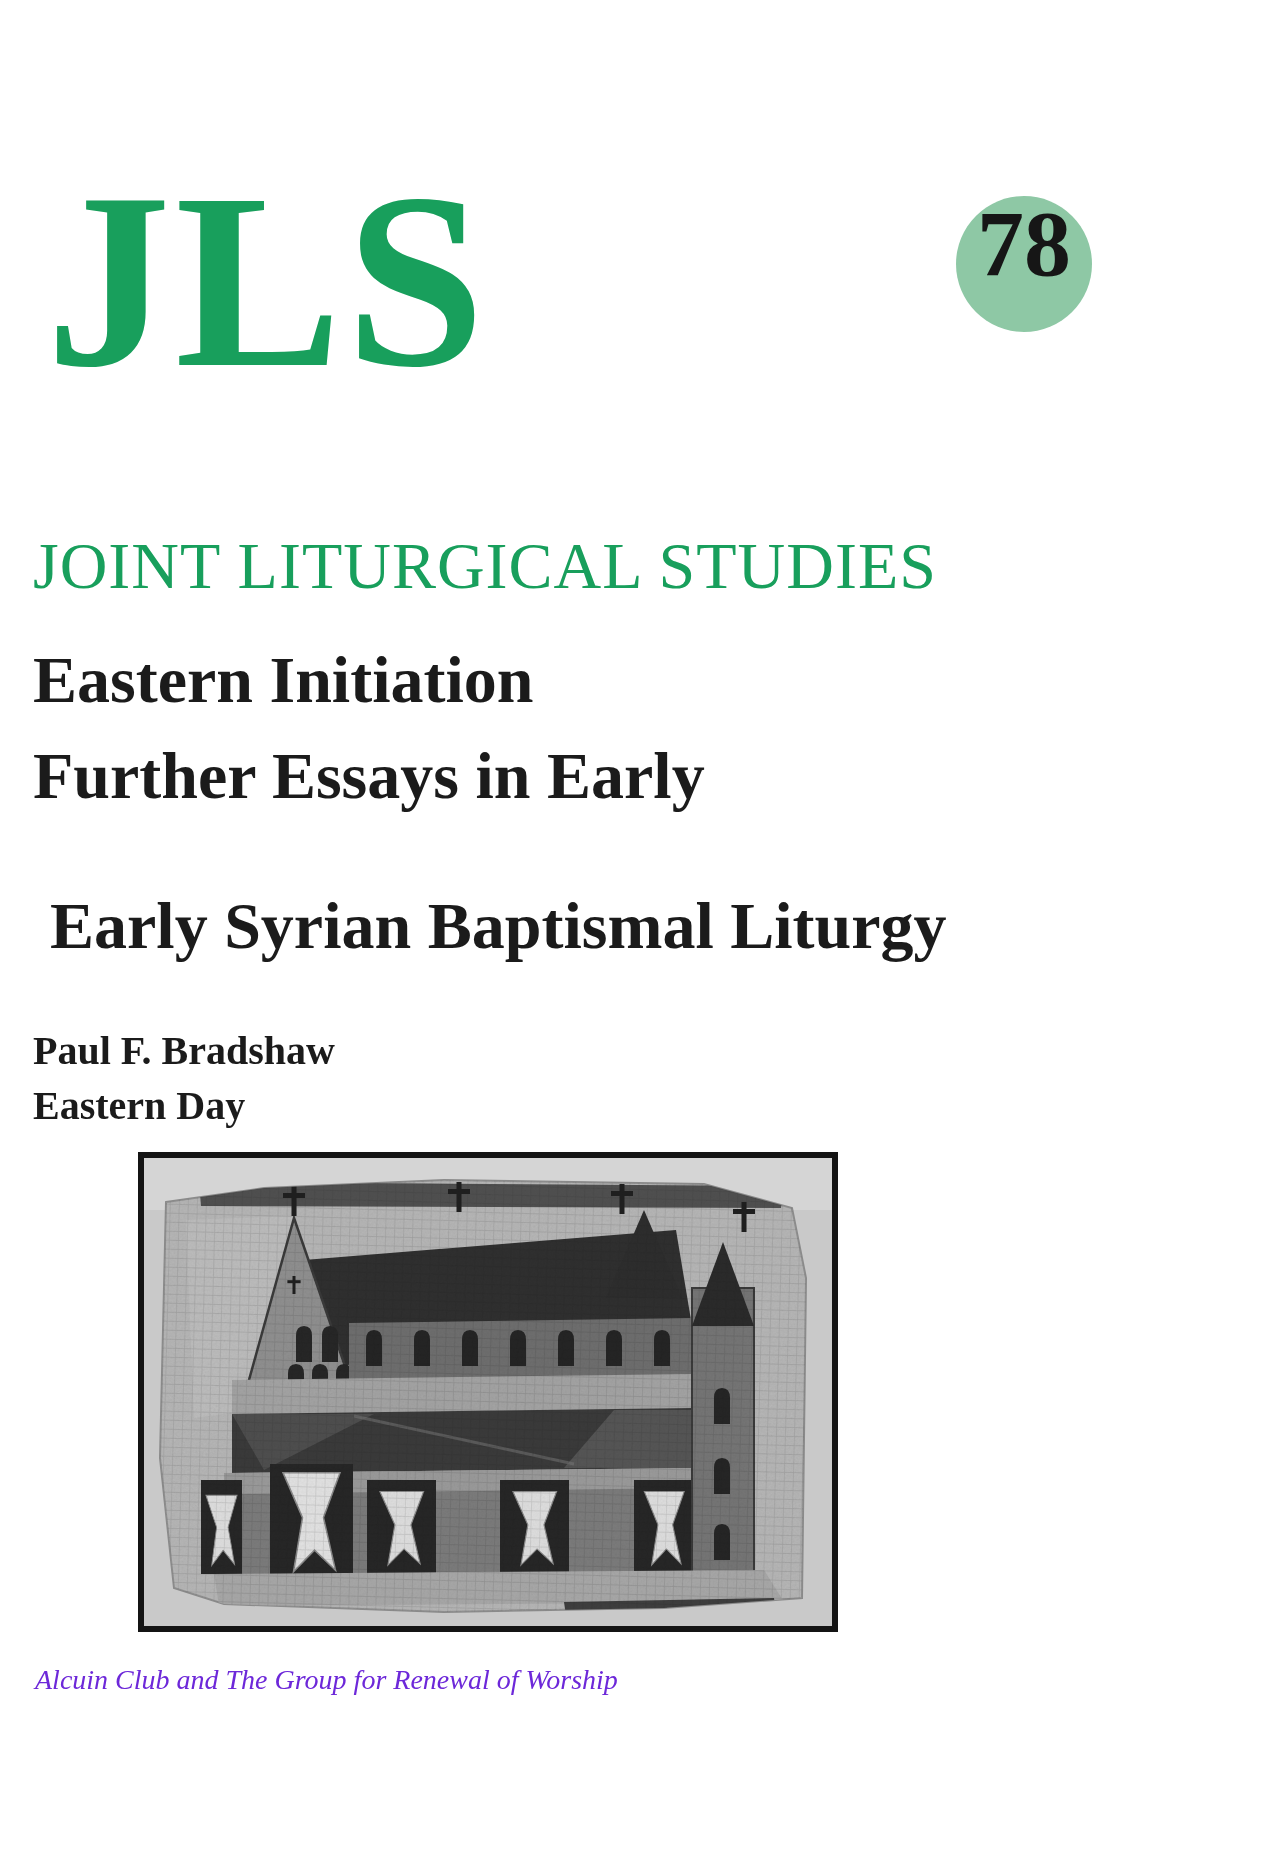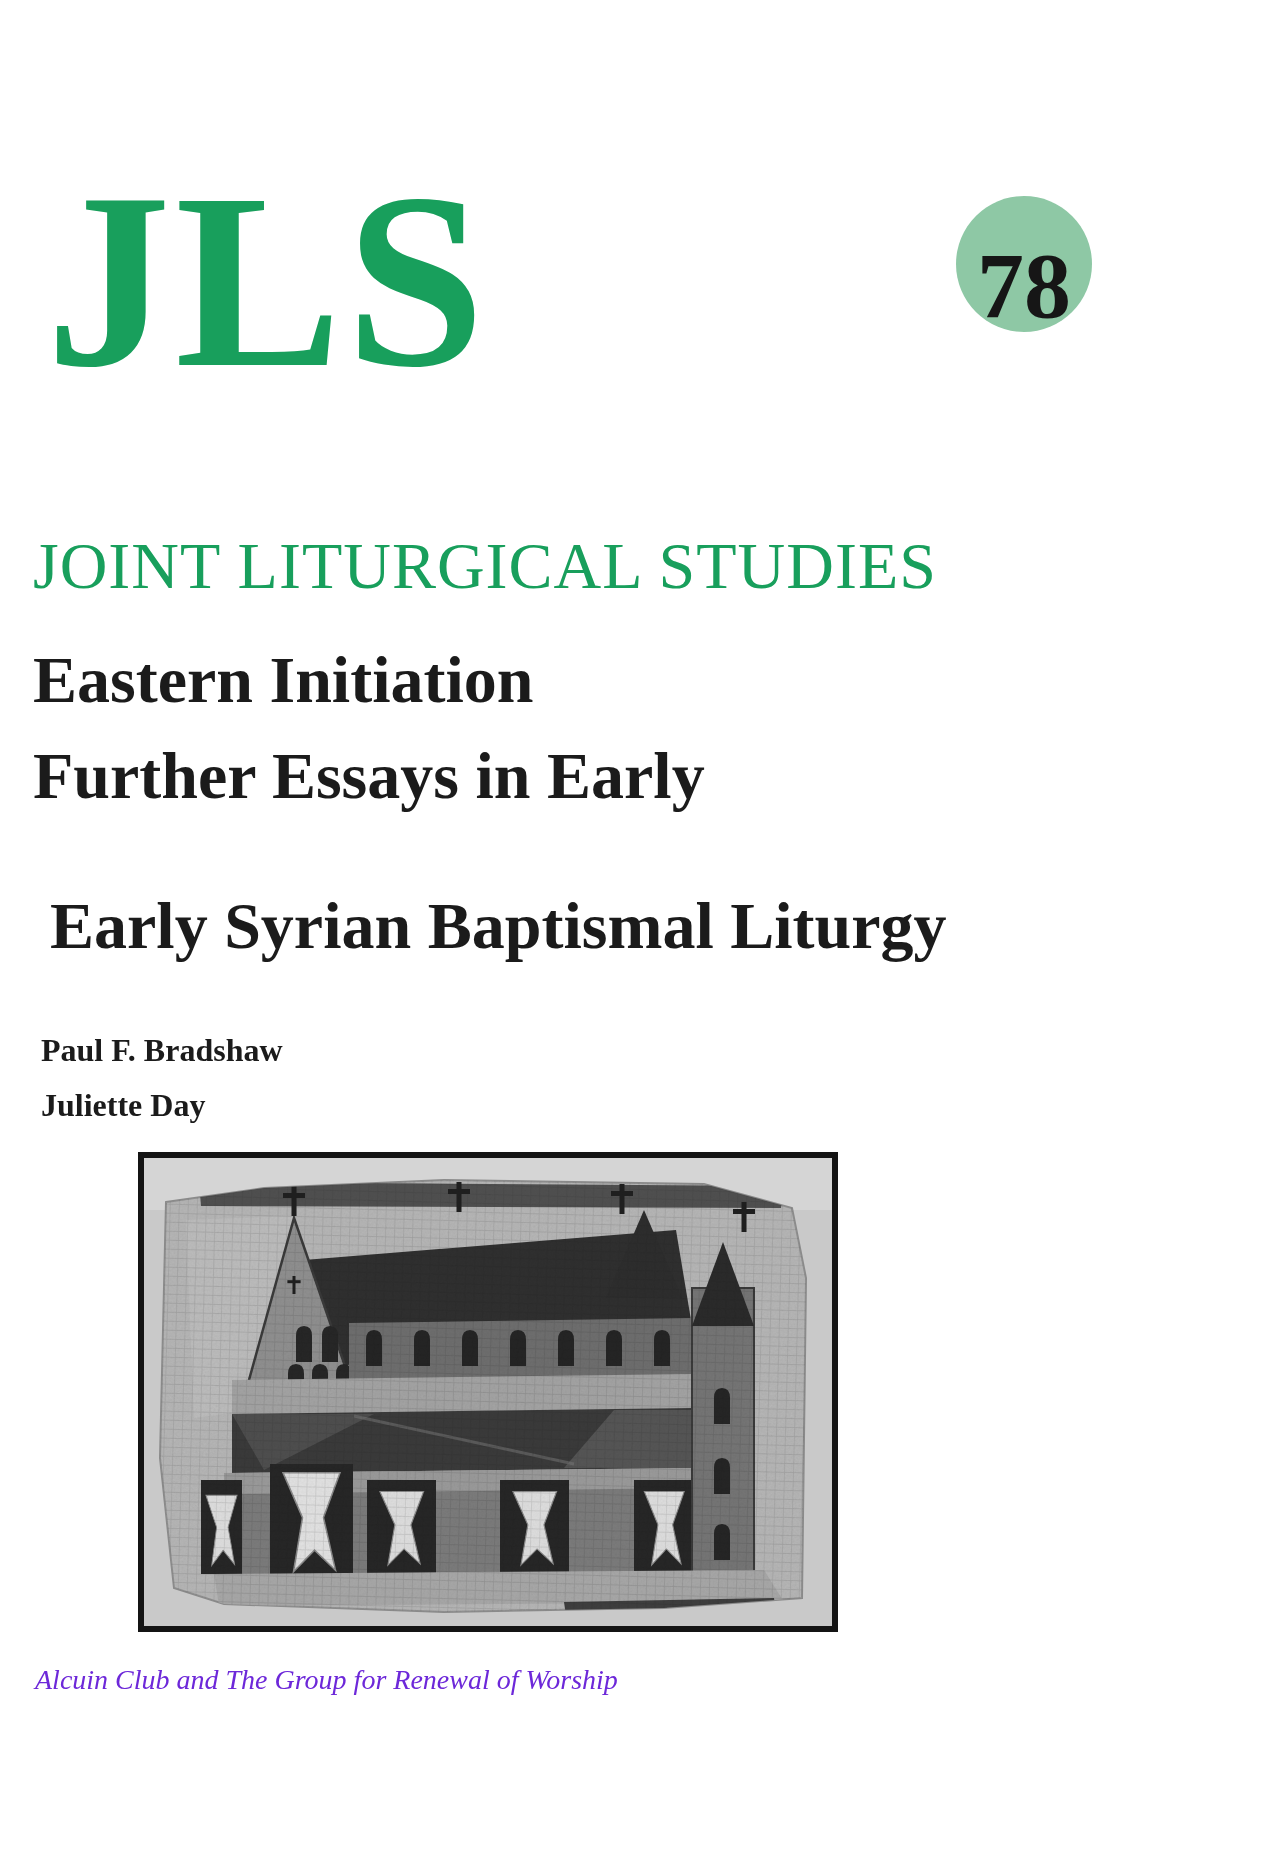"78" .issue-badge { align-items: flex-end -> flex-start }
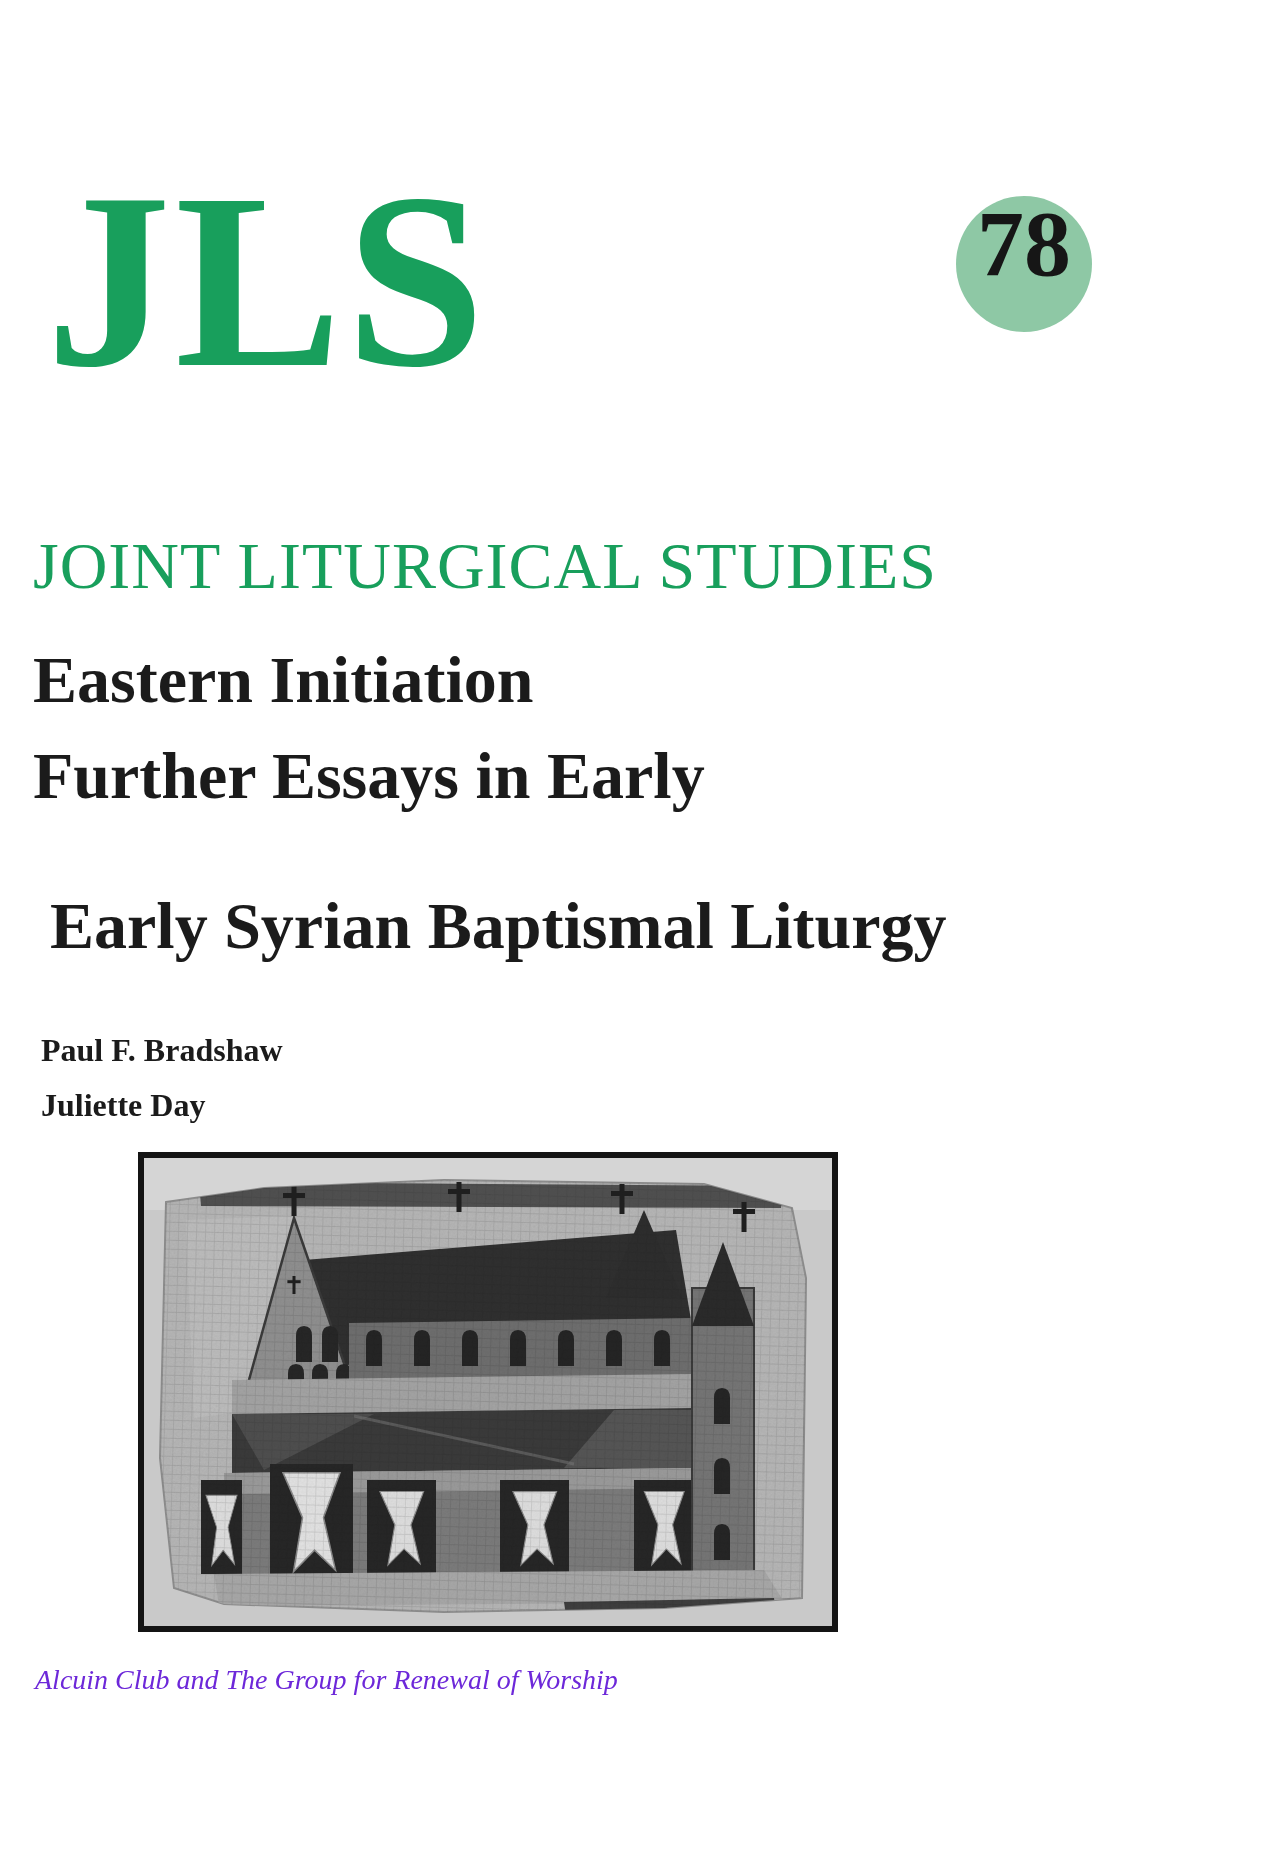"Paul F. Bradshaw" .authors { font-size: 32px -> 40px; left: 41px -> 33px }
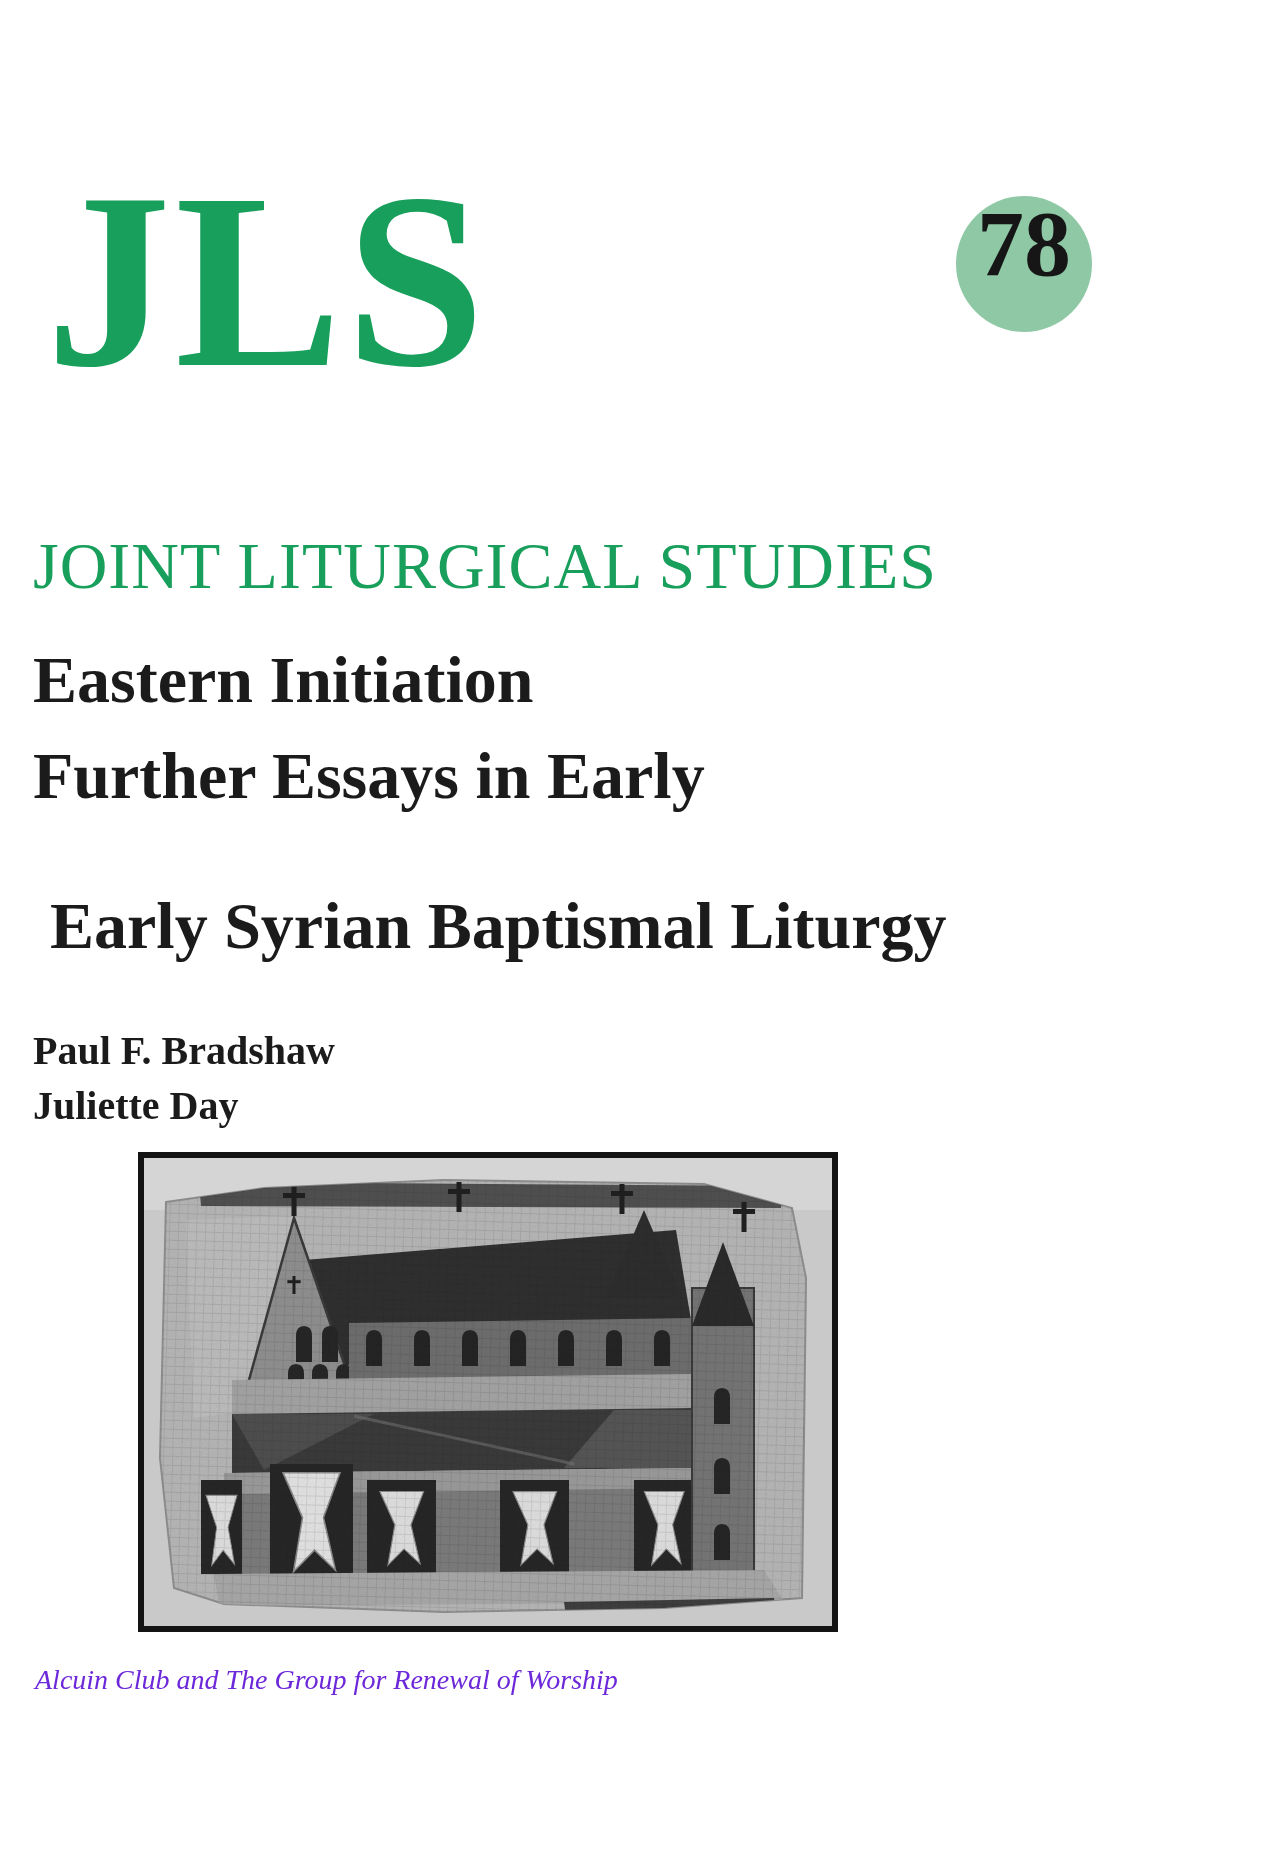"Juliette Day" div { text: Juliette -> Eastern }
